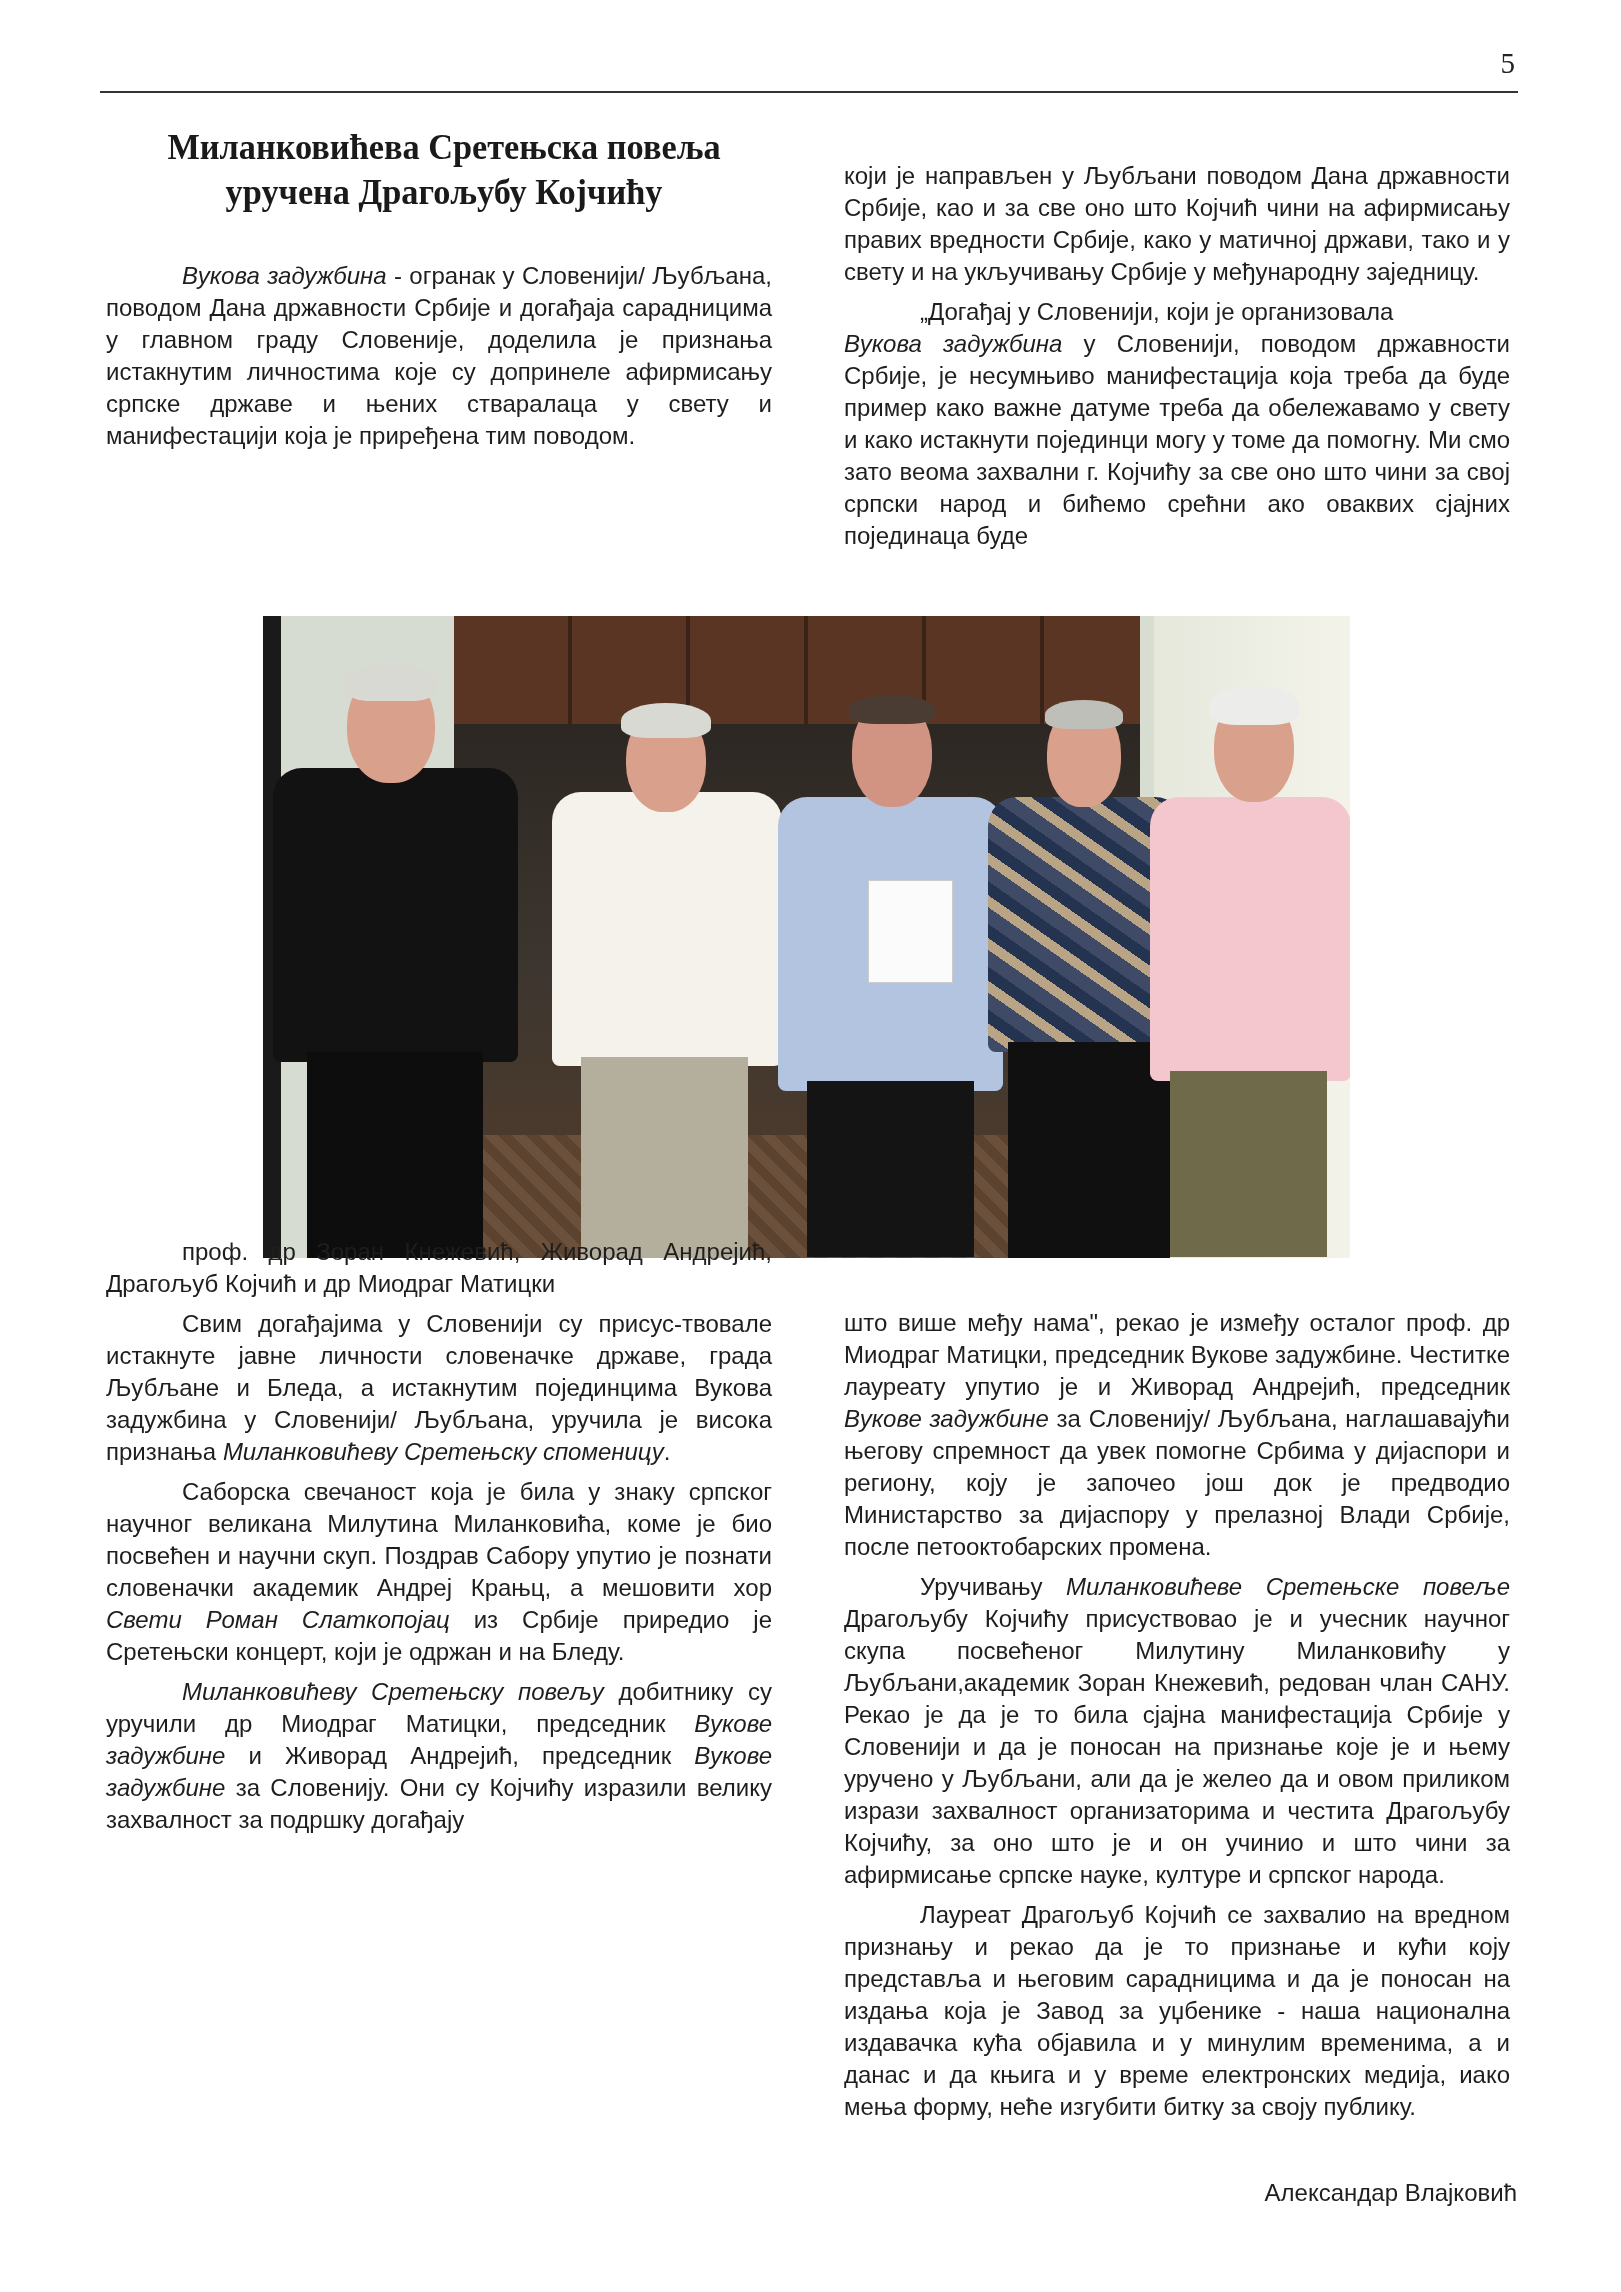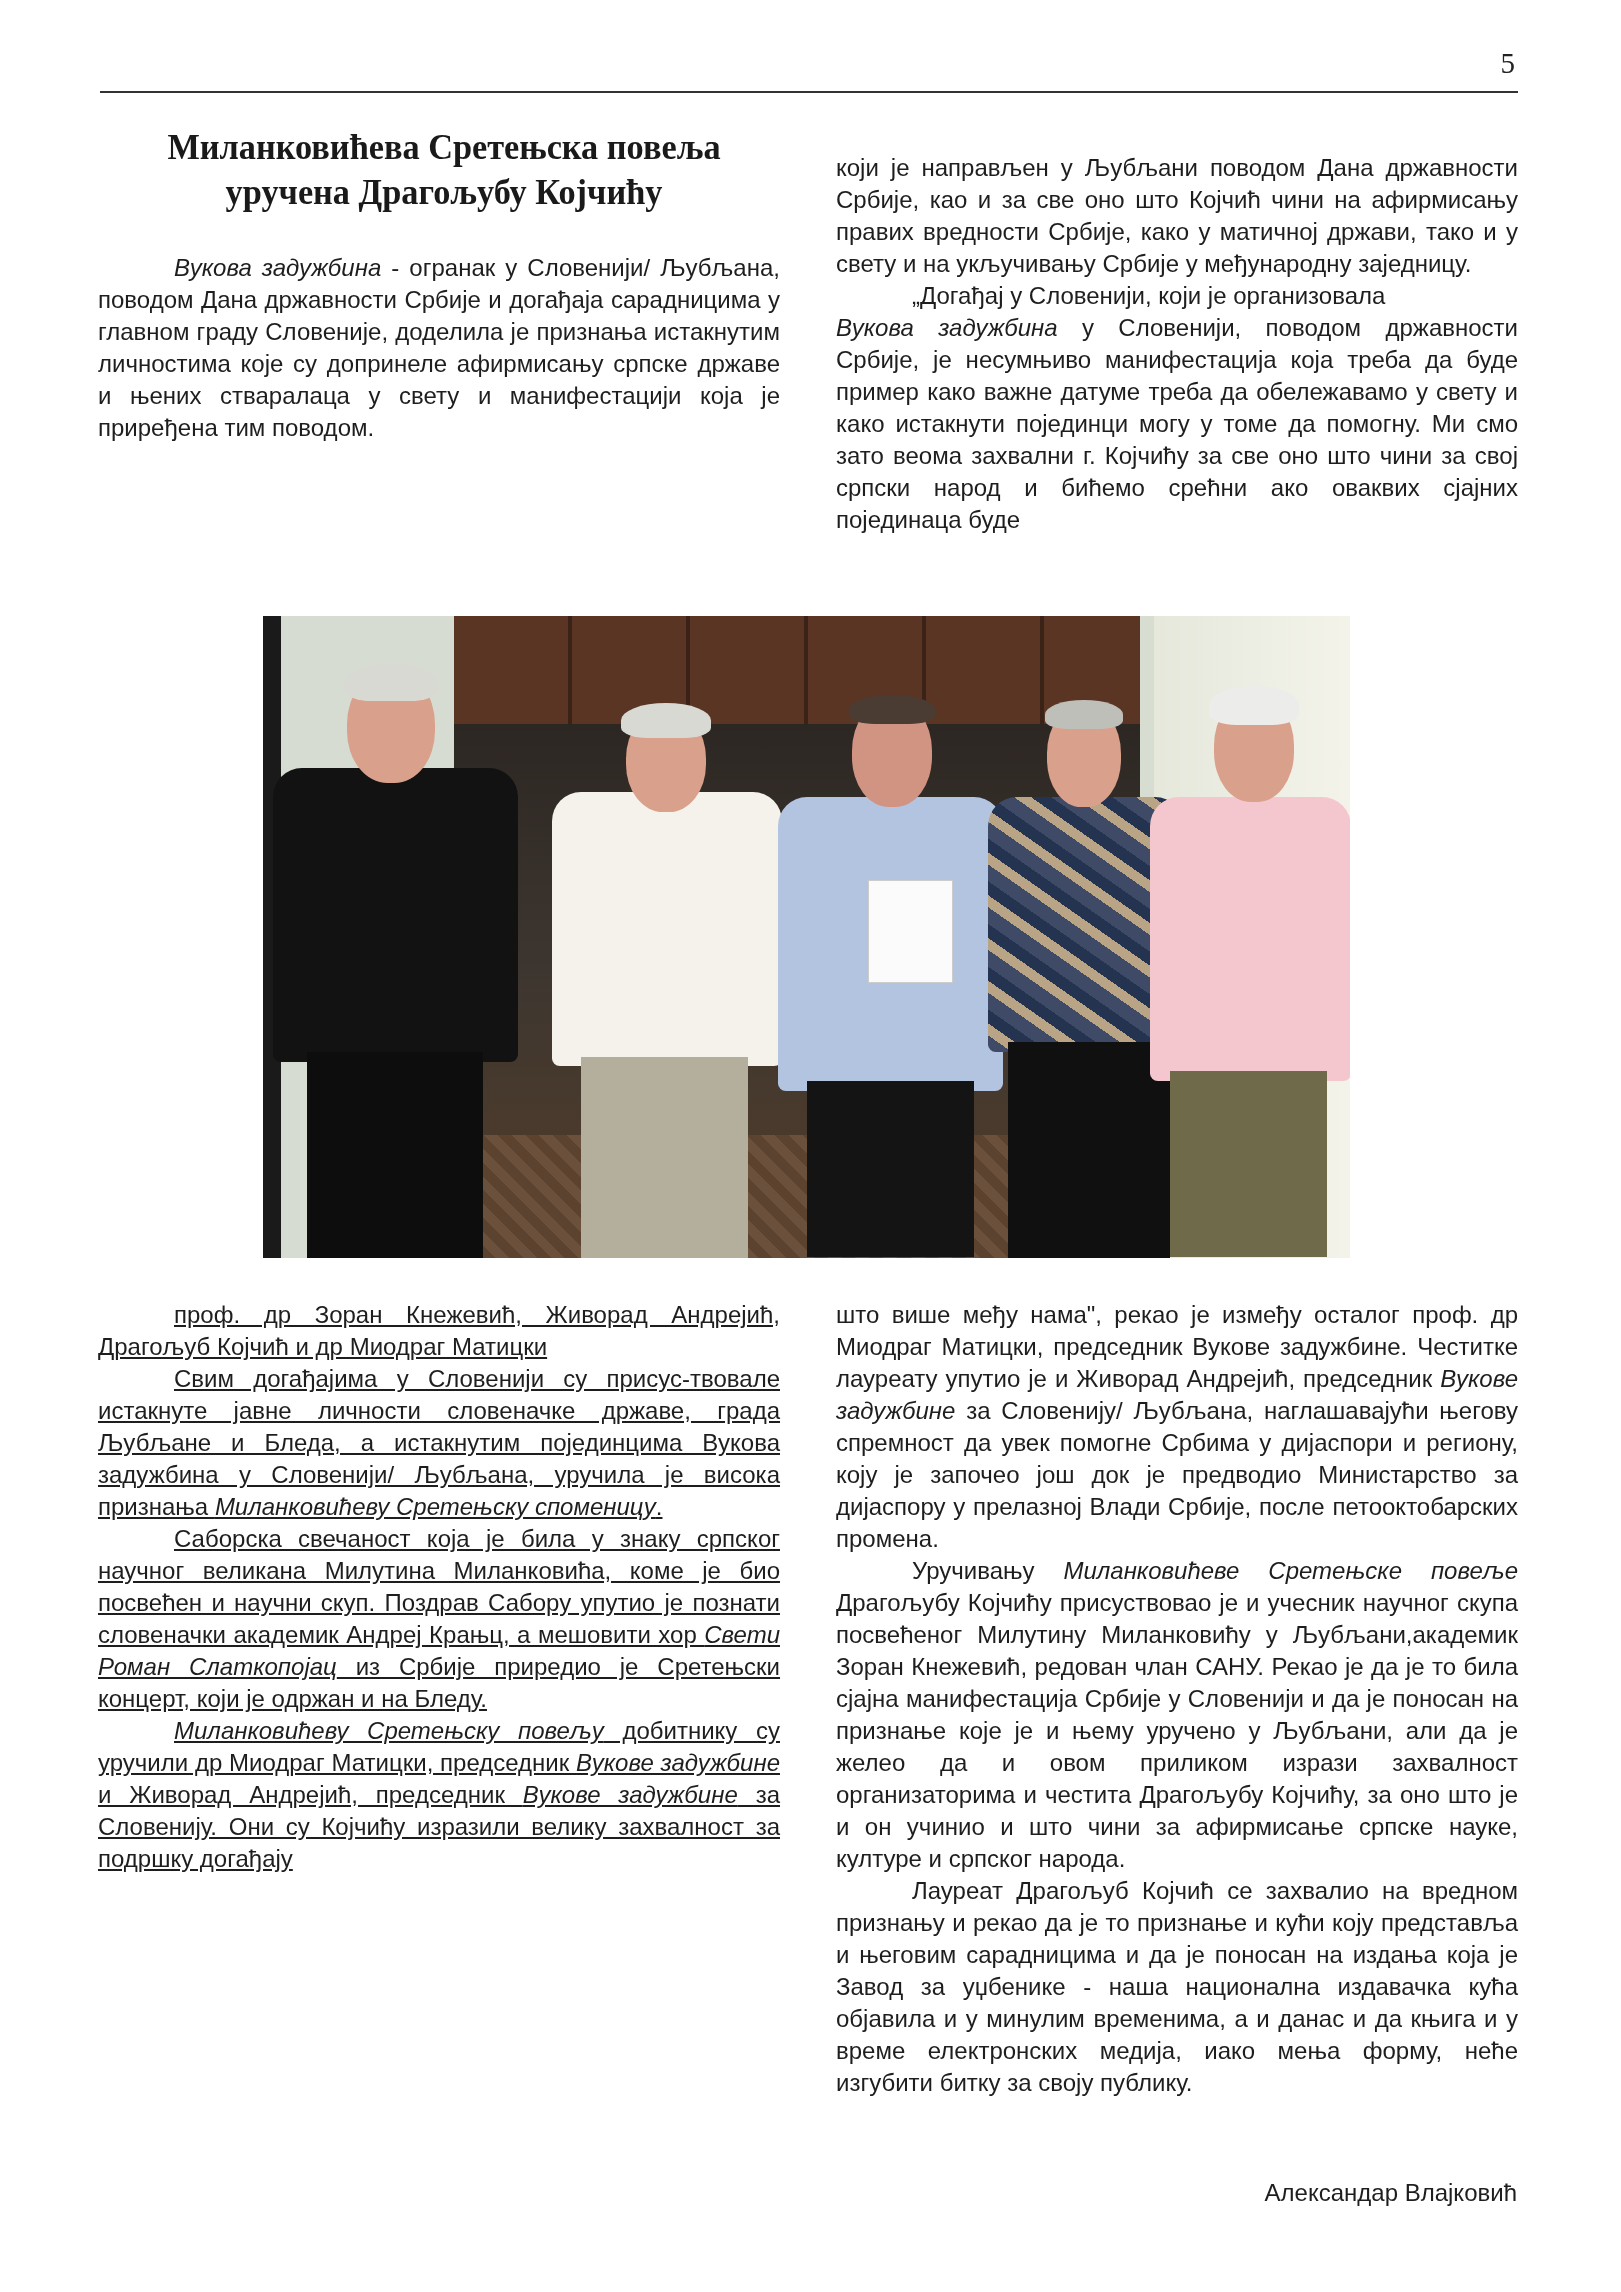"који је направљен у Љубљани" .col p { margin: 0 -> 8px }
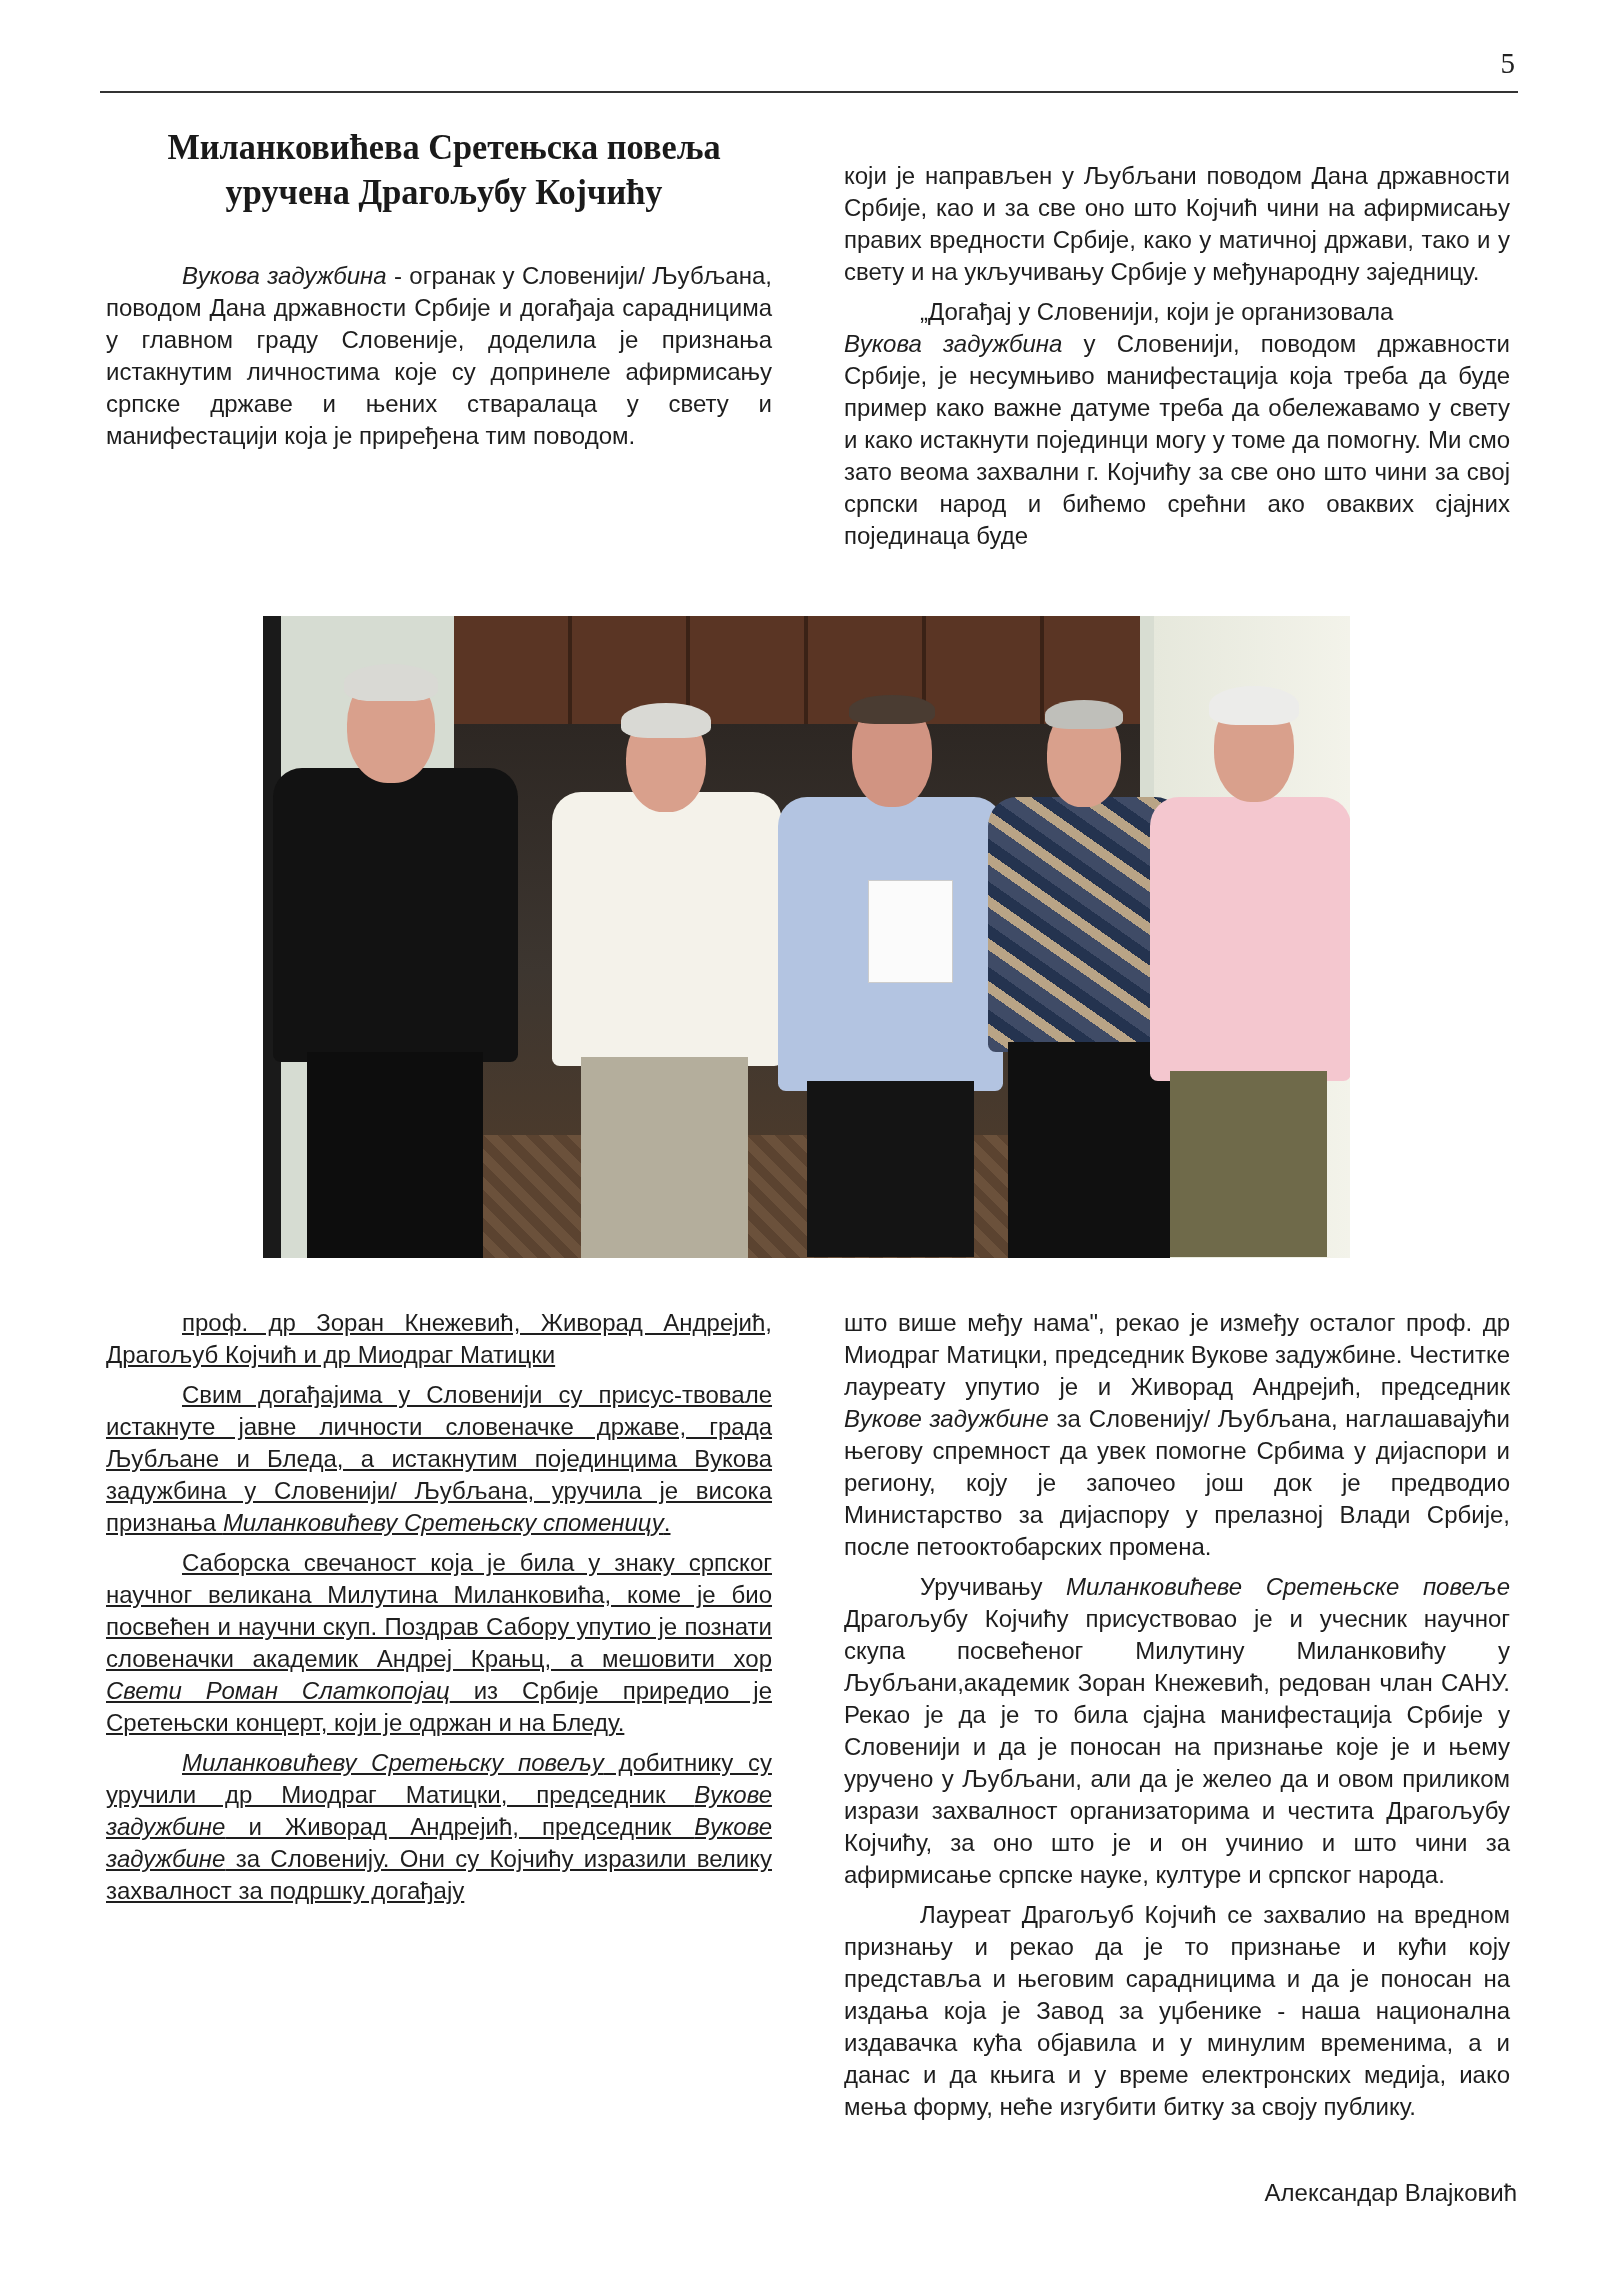"проф. др Зоран Кнежевић, Живорад" #col-bot-left { text-decoration: underline -> none; top: 1299px -> 1228px }
